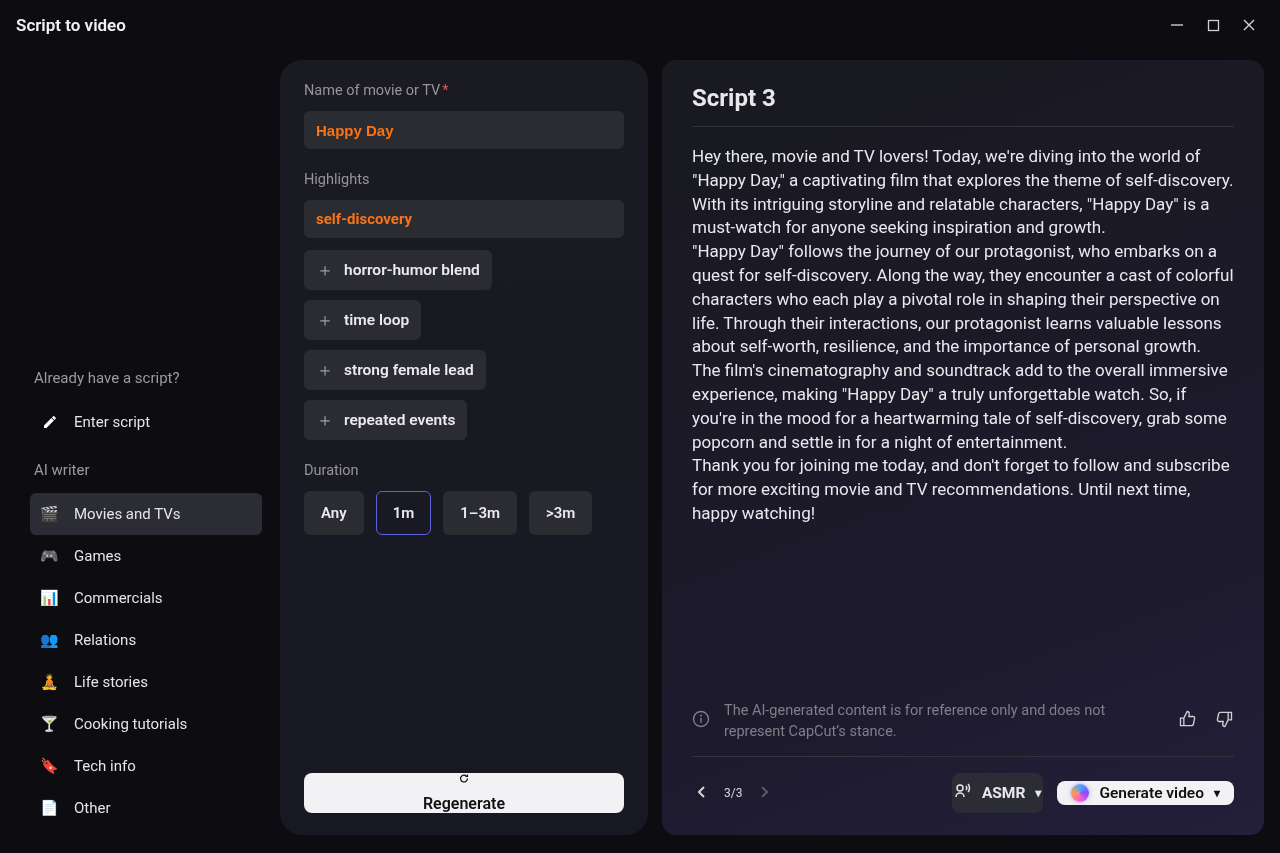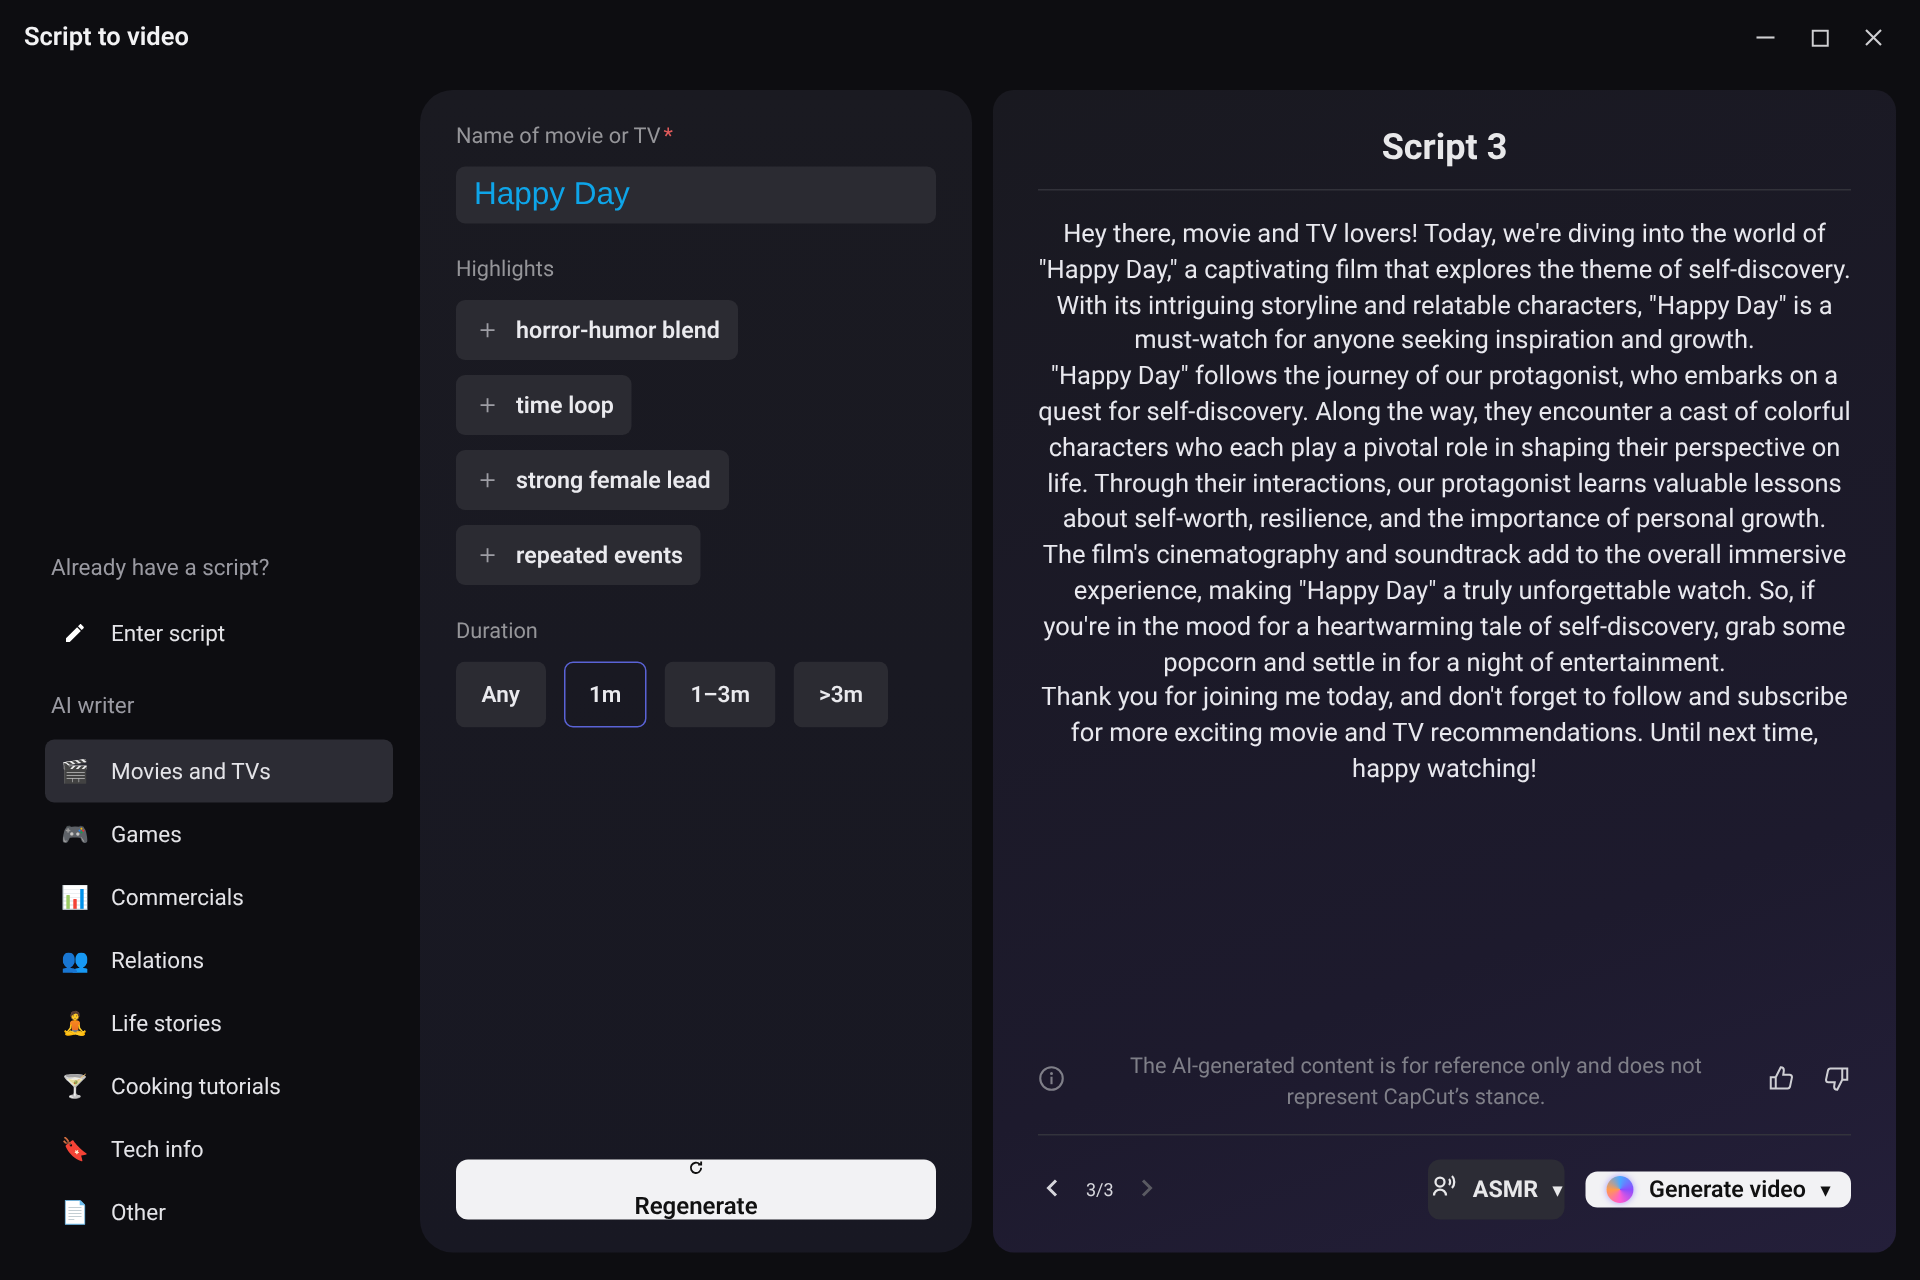"Script 3" .panel-right { text-align: center -> none }
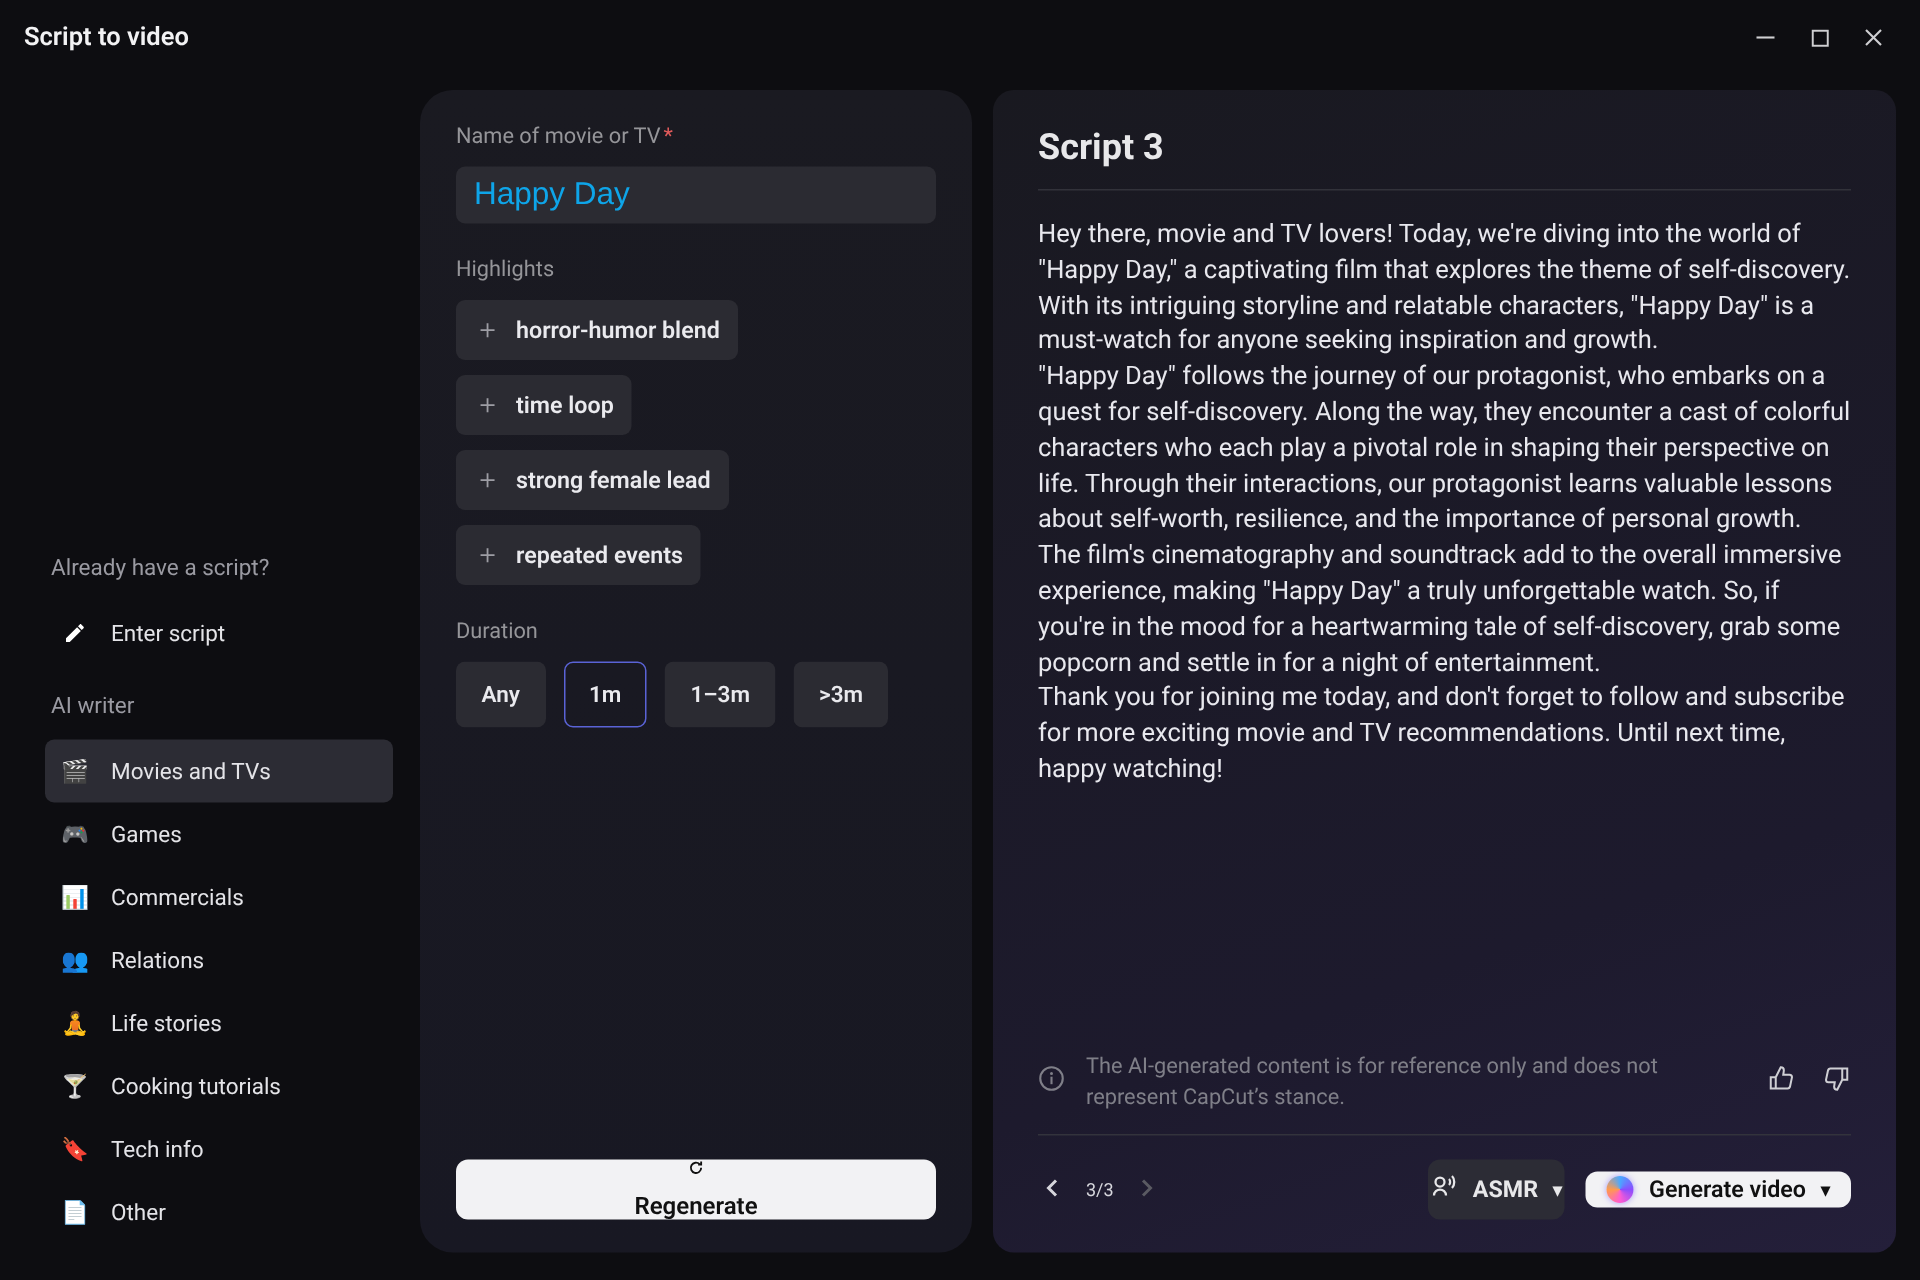"Happy Day" .text-input, .text-chipval { color: #0ea5e9 -> #f97316; font-size: 21px -> 15px; font-weight: none -> bold }
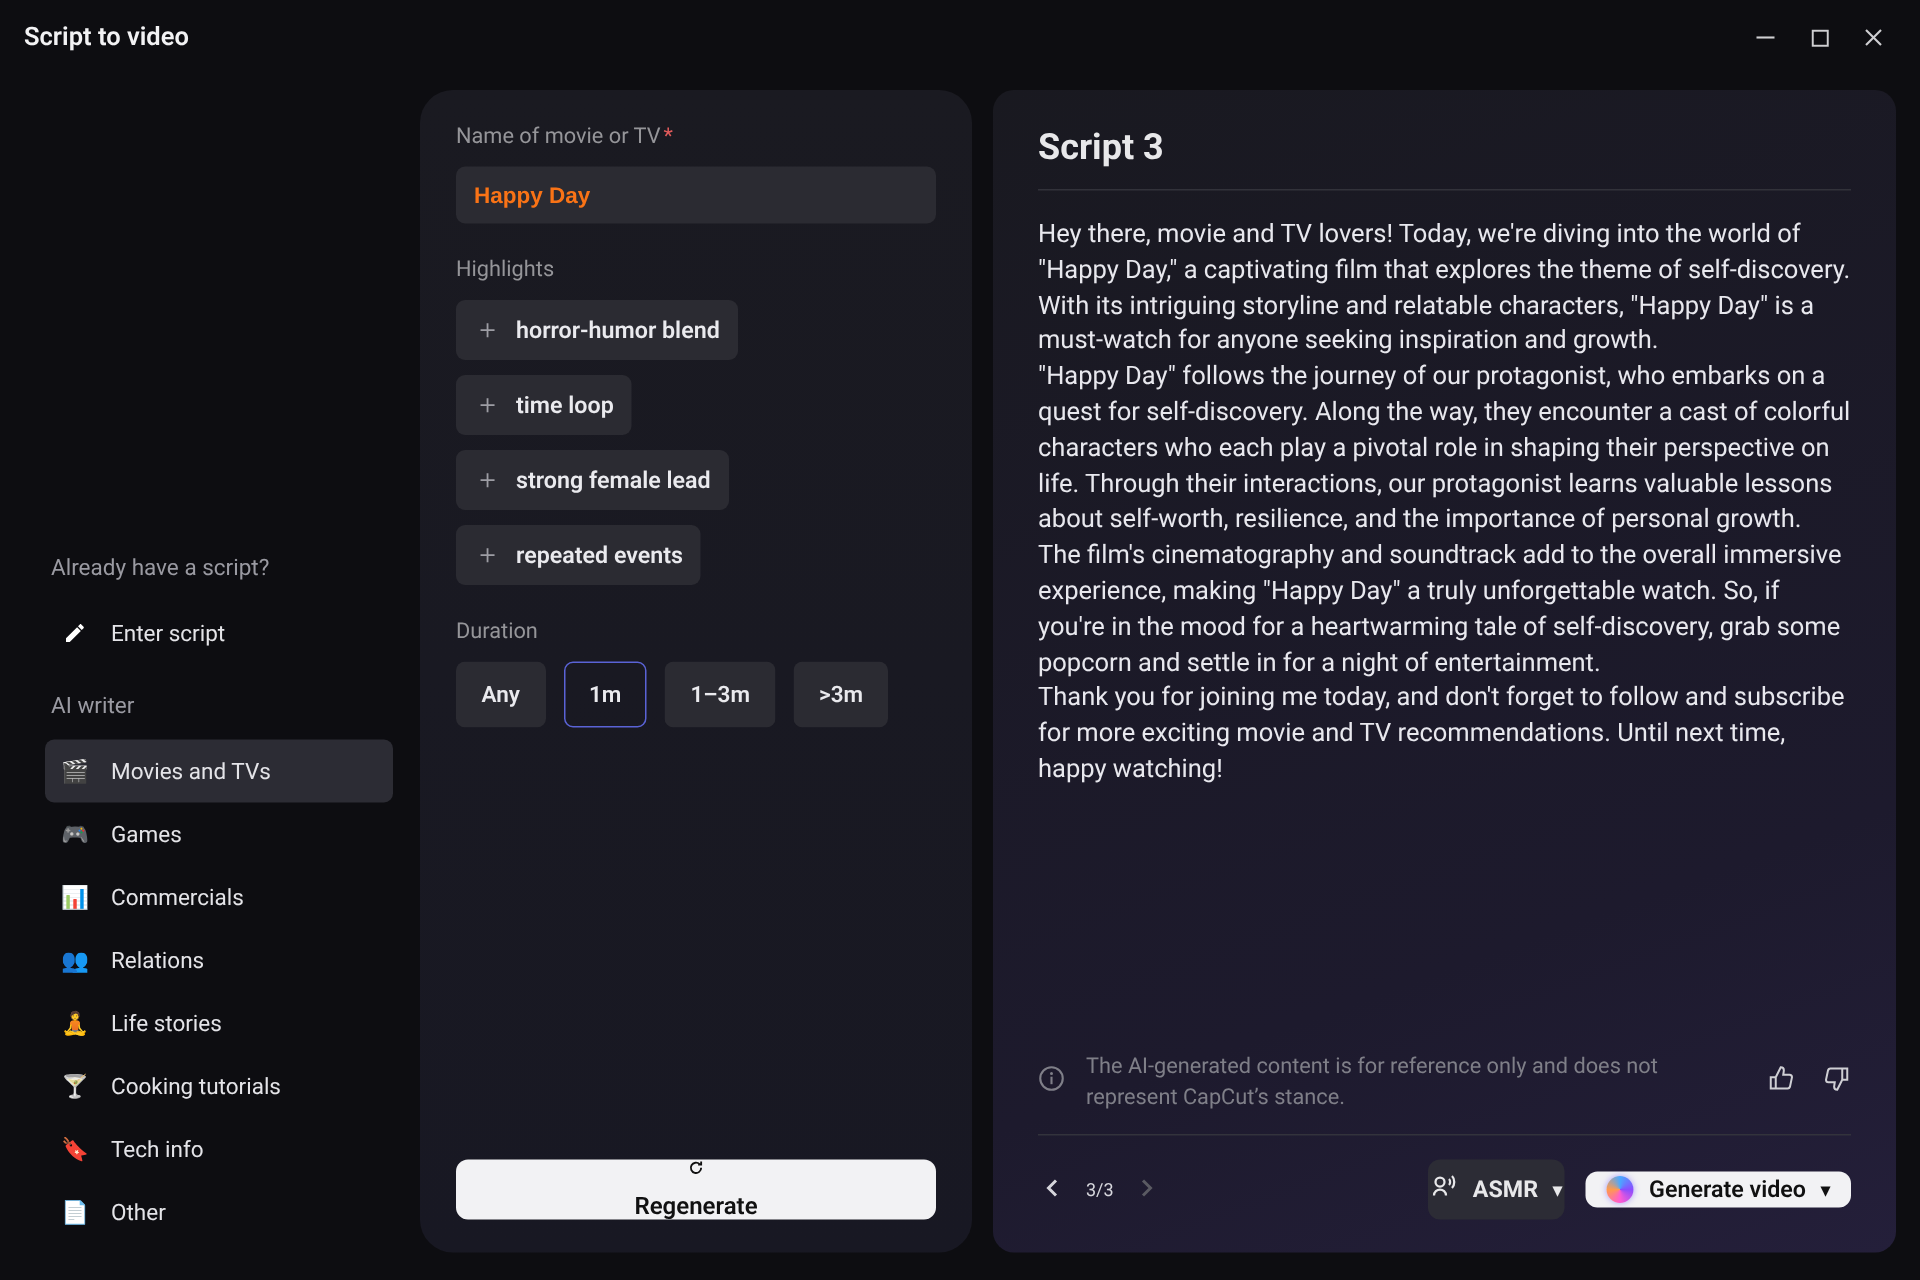"self-discovery" div.text-chipval { html: none -> <div> <span>self-discovery</span> </div> }
